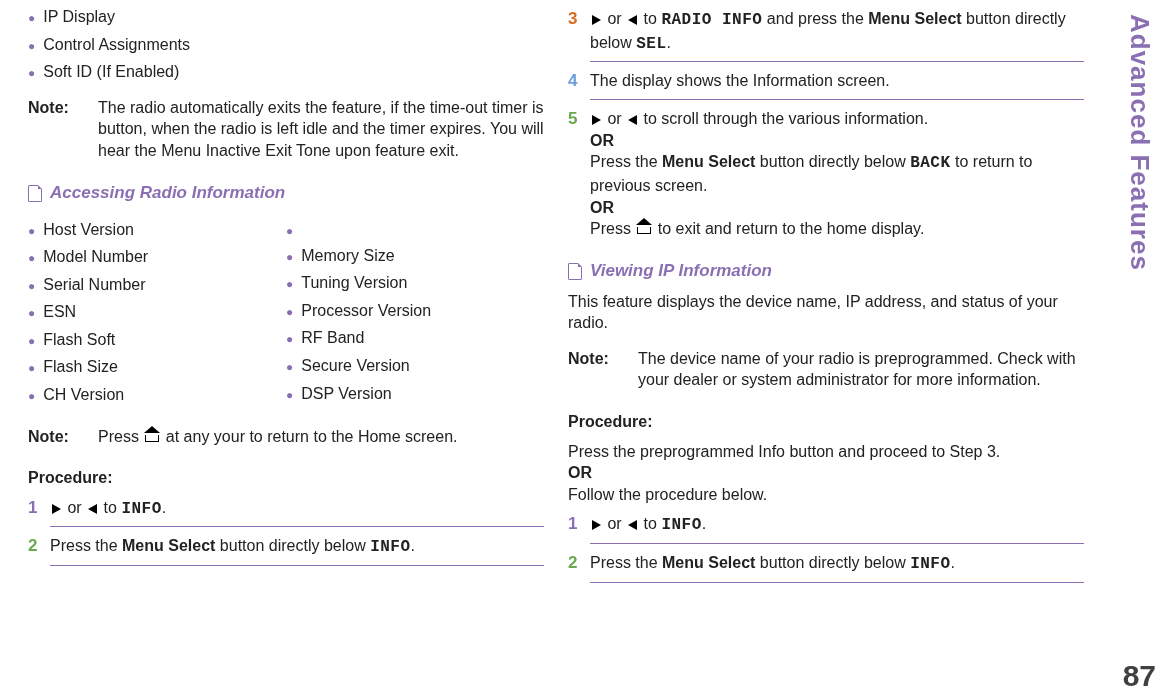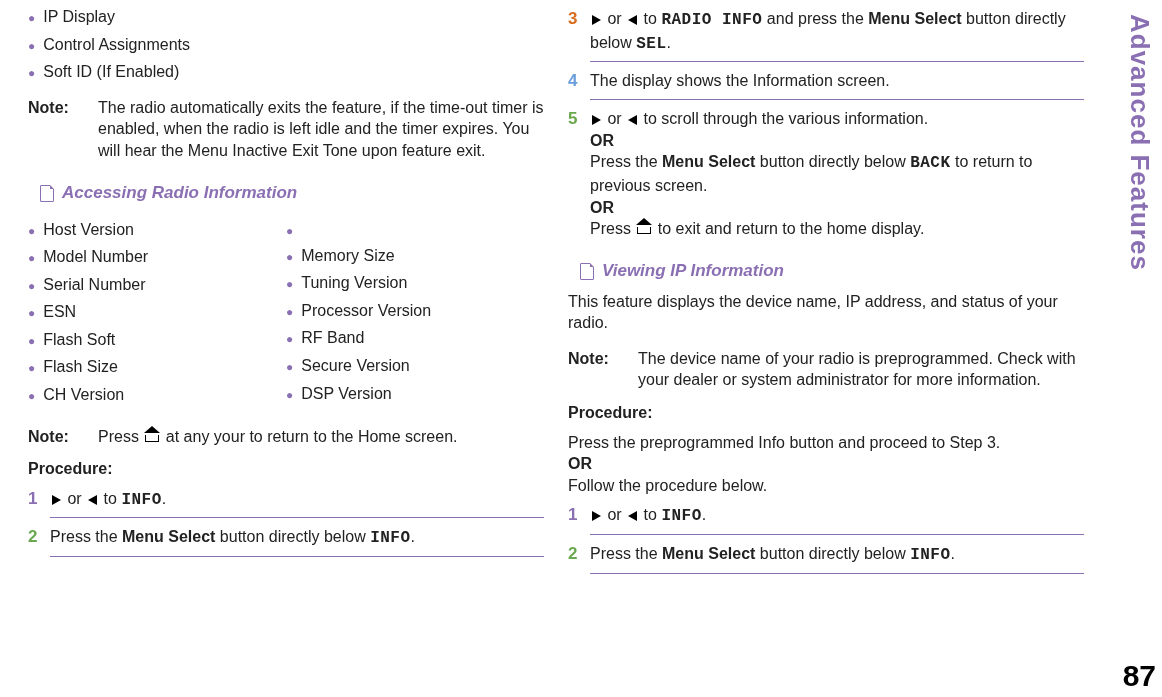"The radio automatically exits the" div { text: enabled -> button }
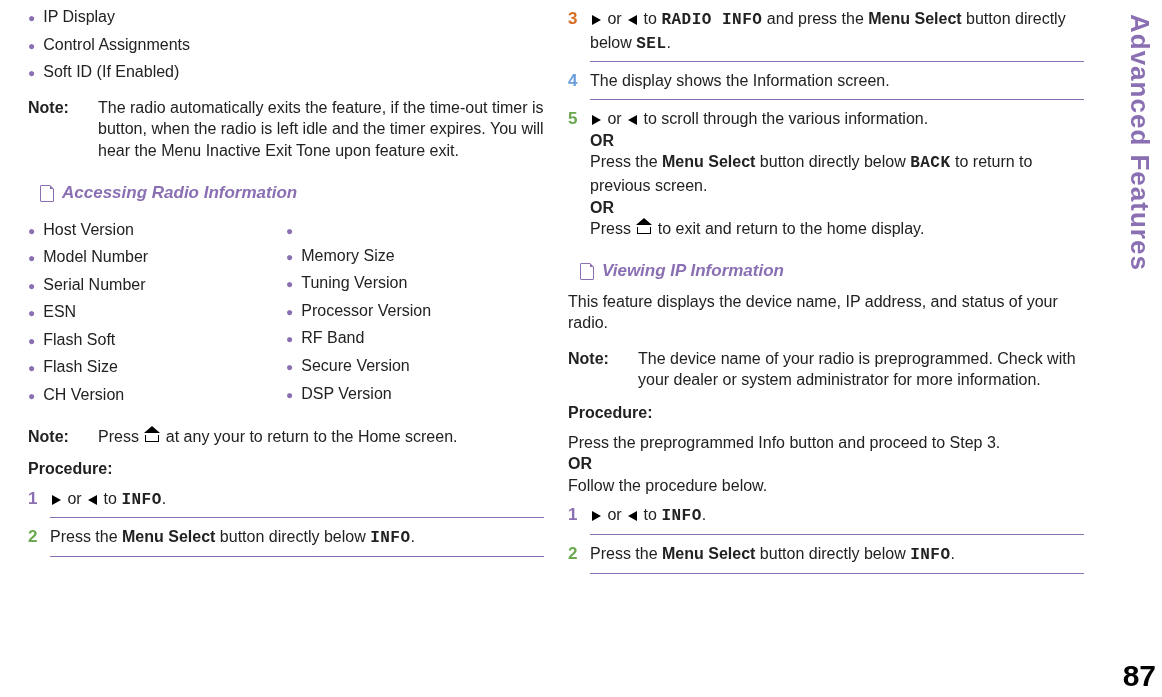"Accessing Radio Information" .section-head { margin: 20px 0 8px 12px -> 20px 0 8px 0 }
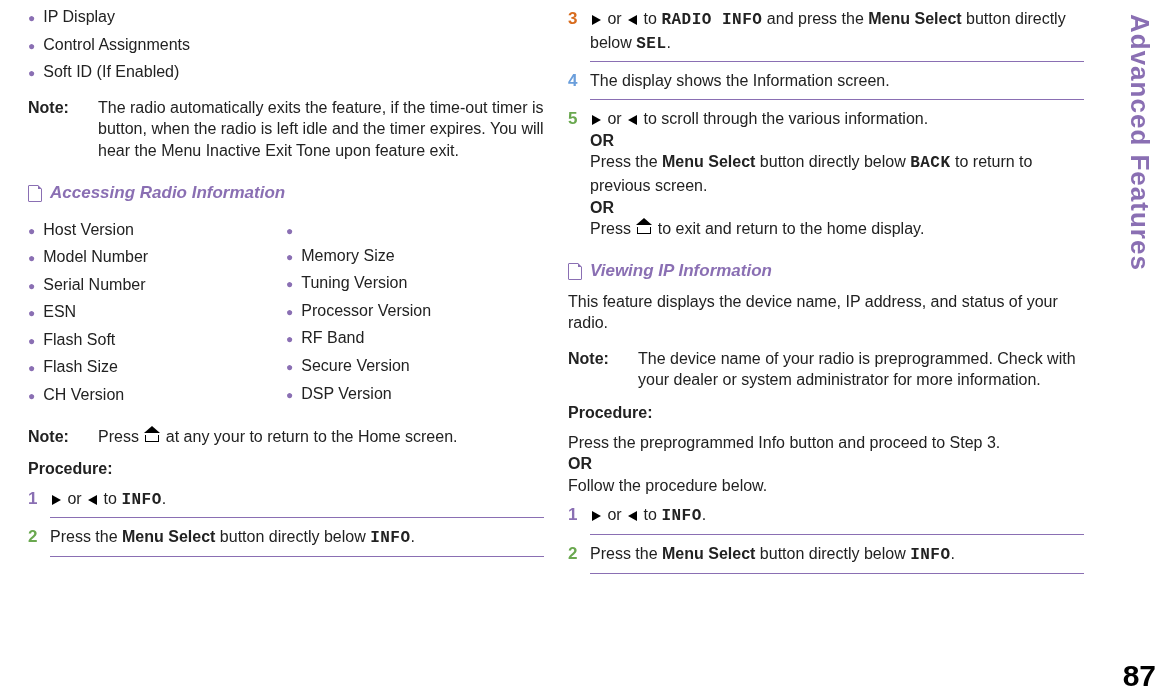"Procedure:" .proc-label { margin: 11px 0 6px 0 -> 20px 0 6px 0 }
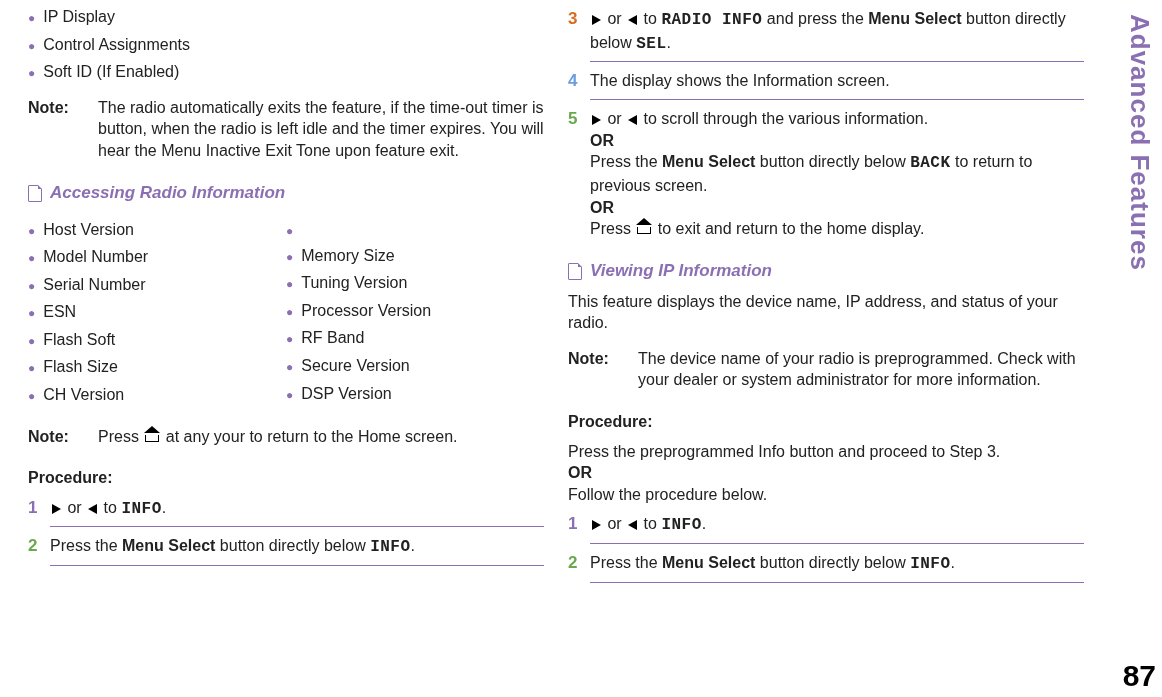"87" .page-num { color: #000000 -> #404040 }
